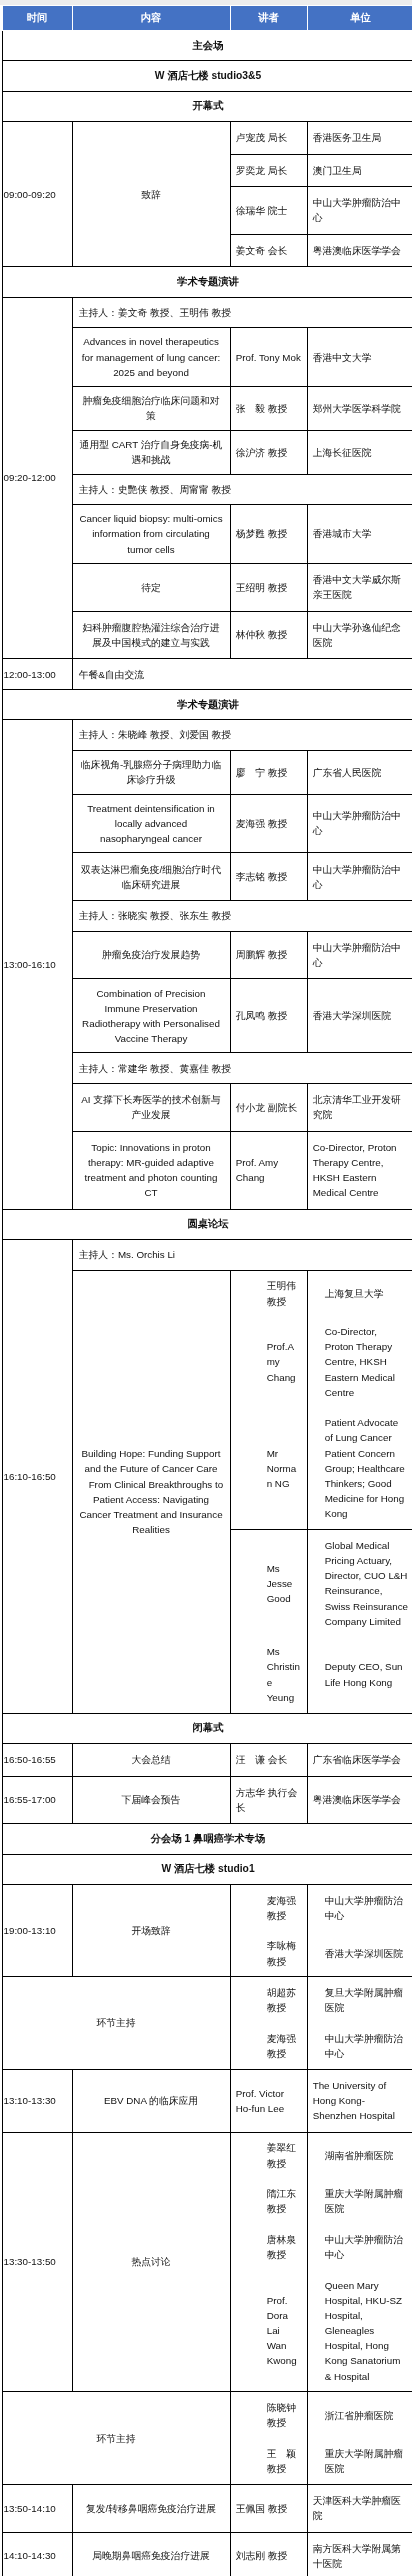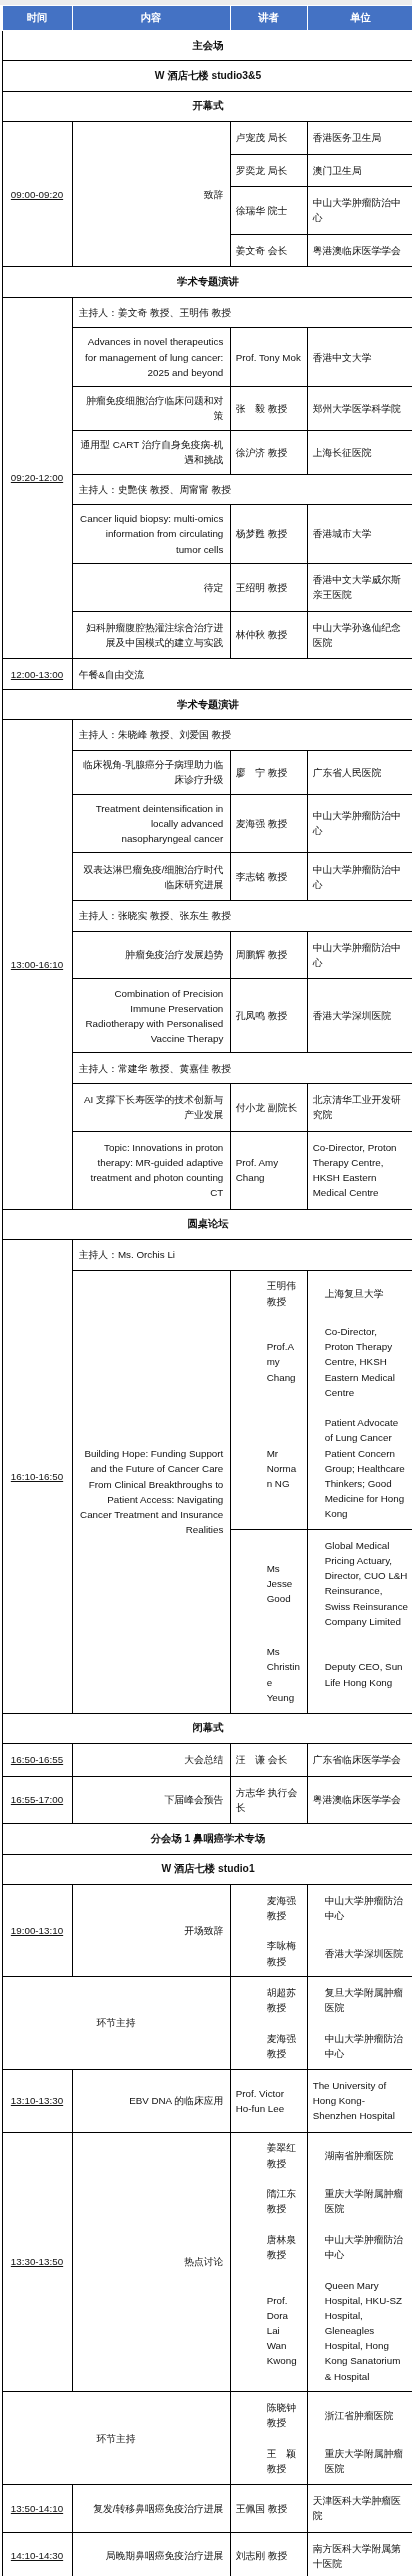"09:00-09:20" td.time { text-align: center -> left; text-decoration: underline -> none }
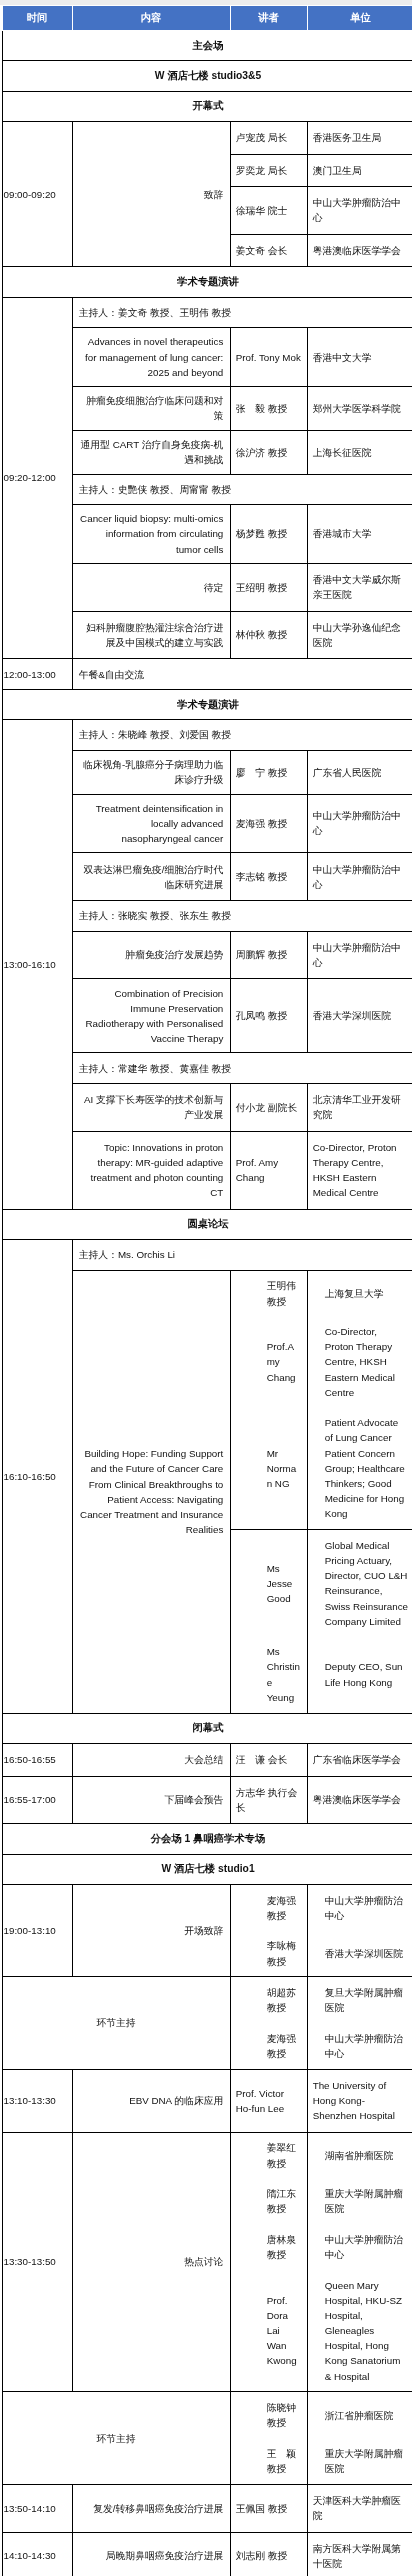"致辞" td.content { text-align: right -> center }
